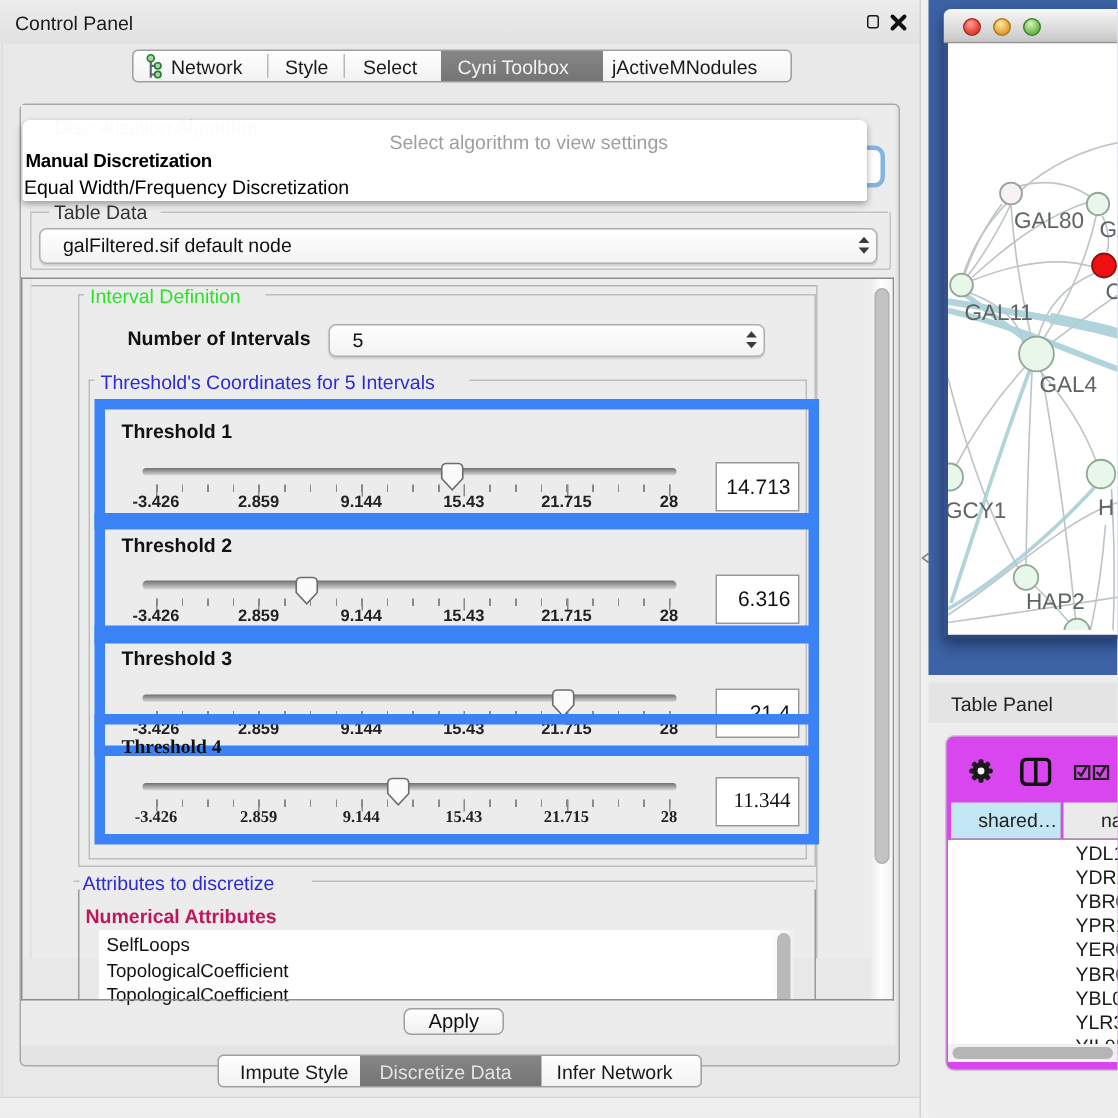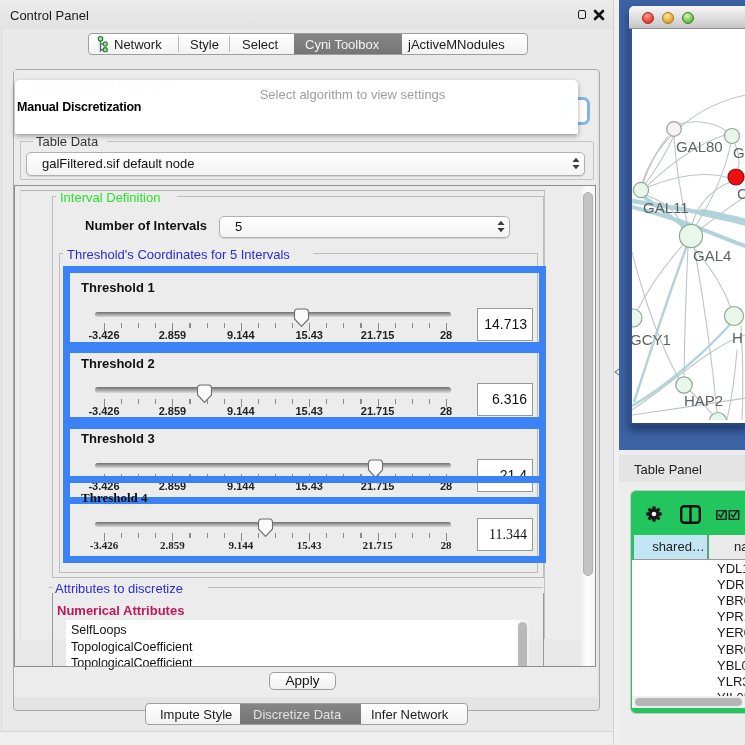"Equal Width/Frequency Discretization" div.abs { html: none -> <div>Equal Width/Frequency Discretization</div> }
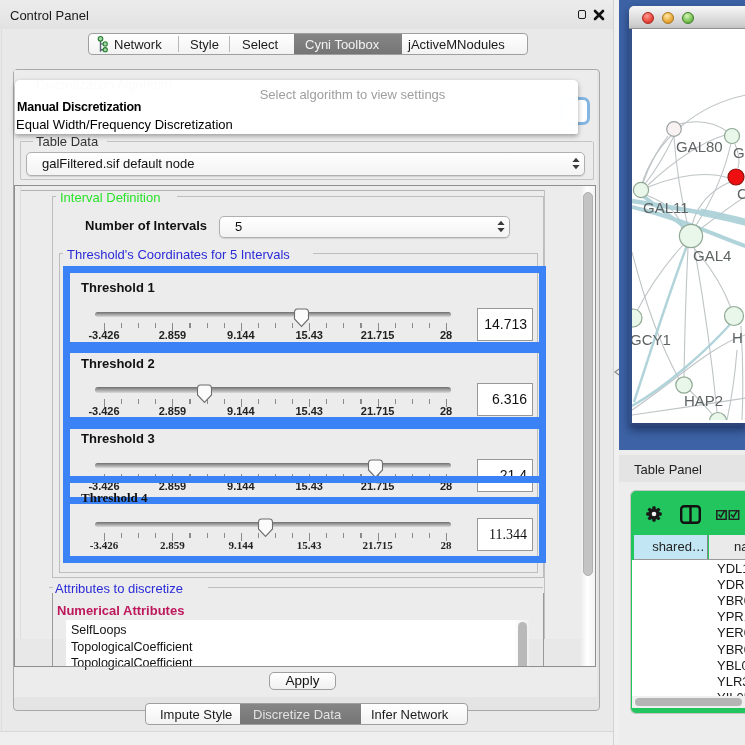"shared…" div.abs { background: #22c55e -> #d946ef }
